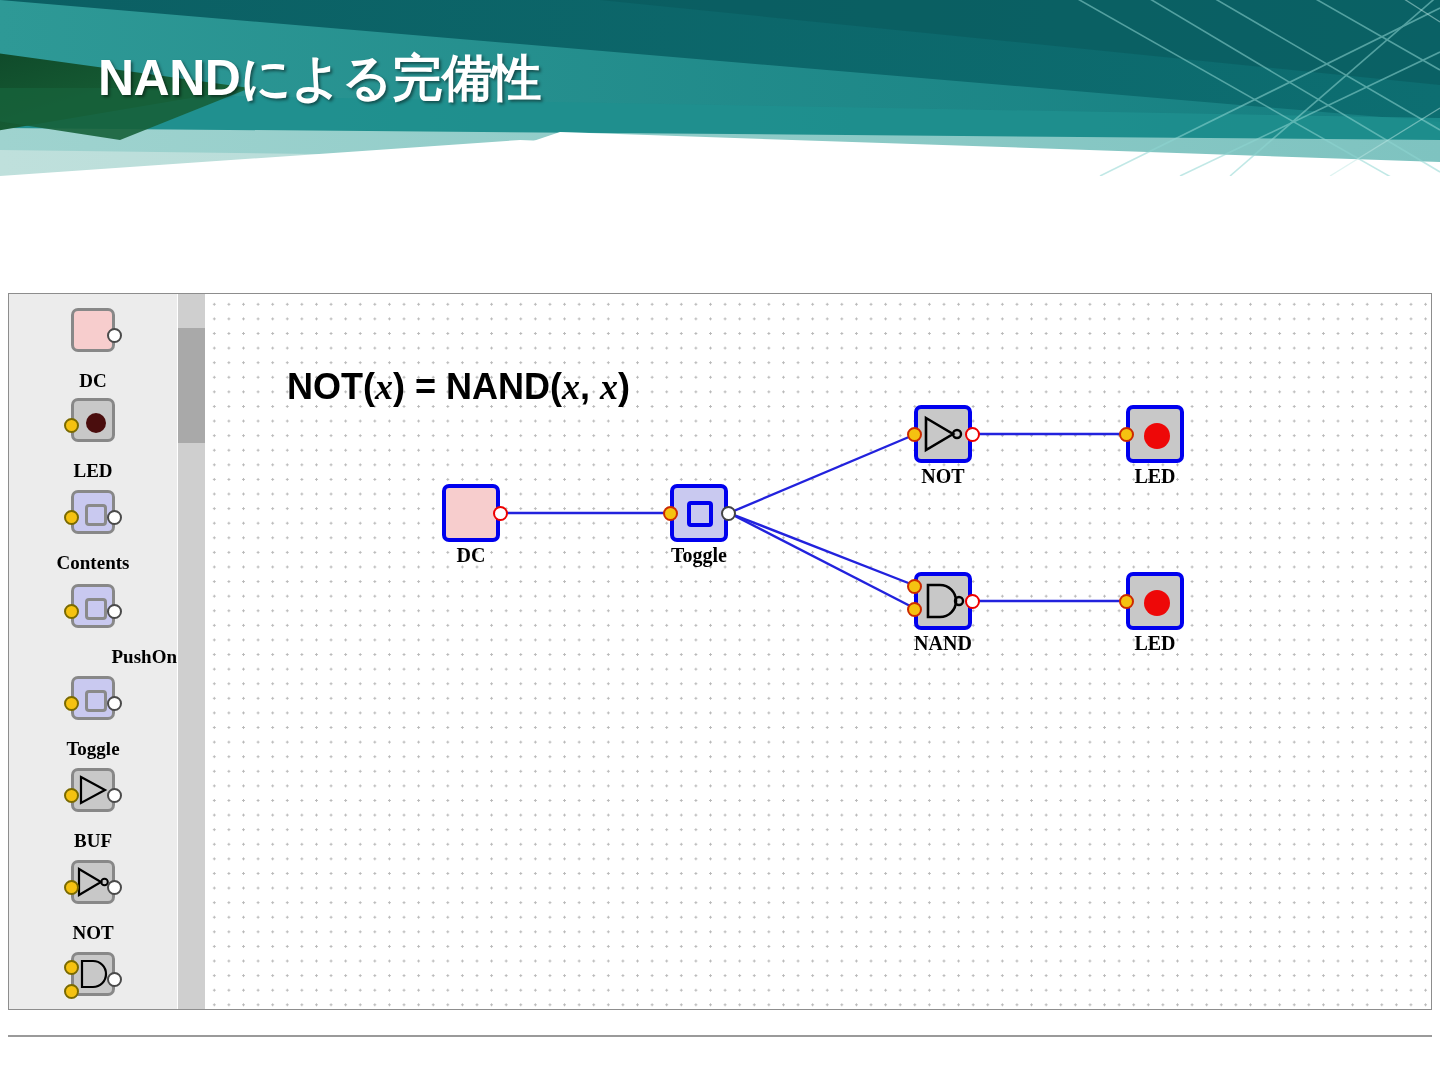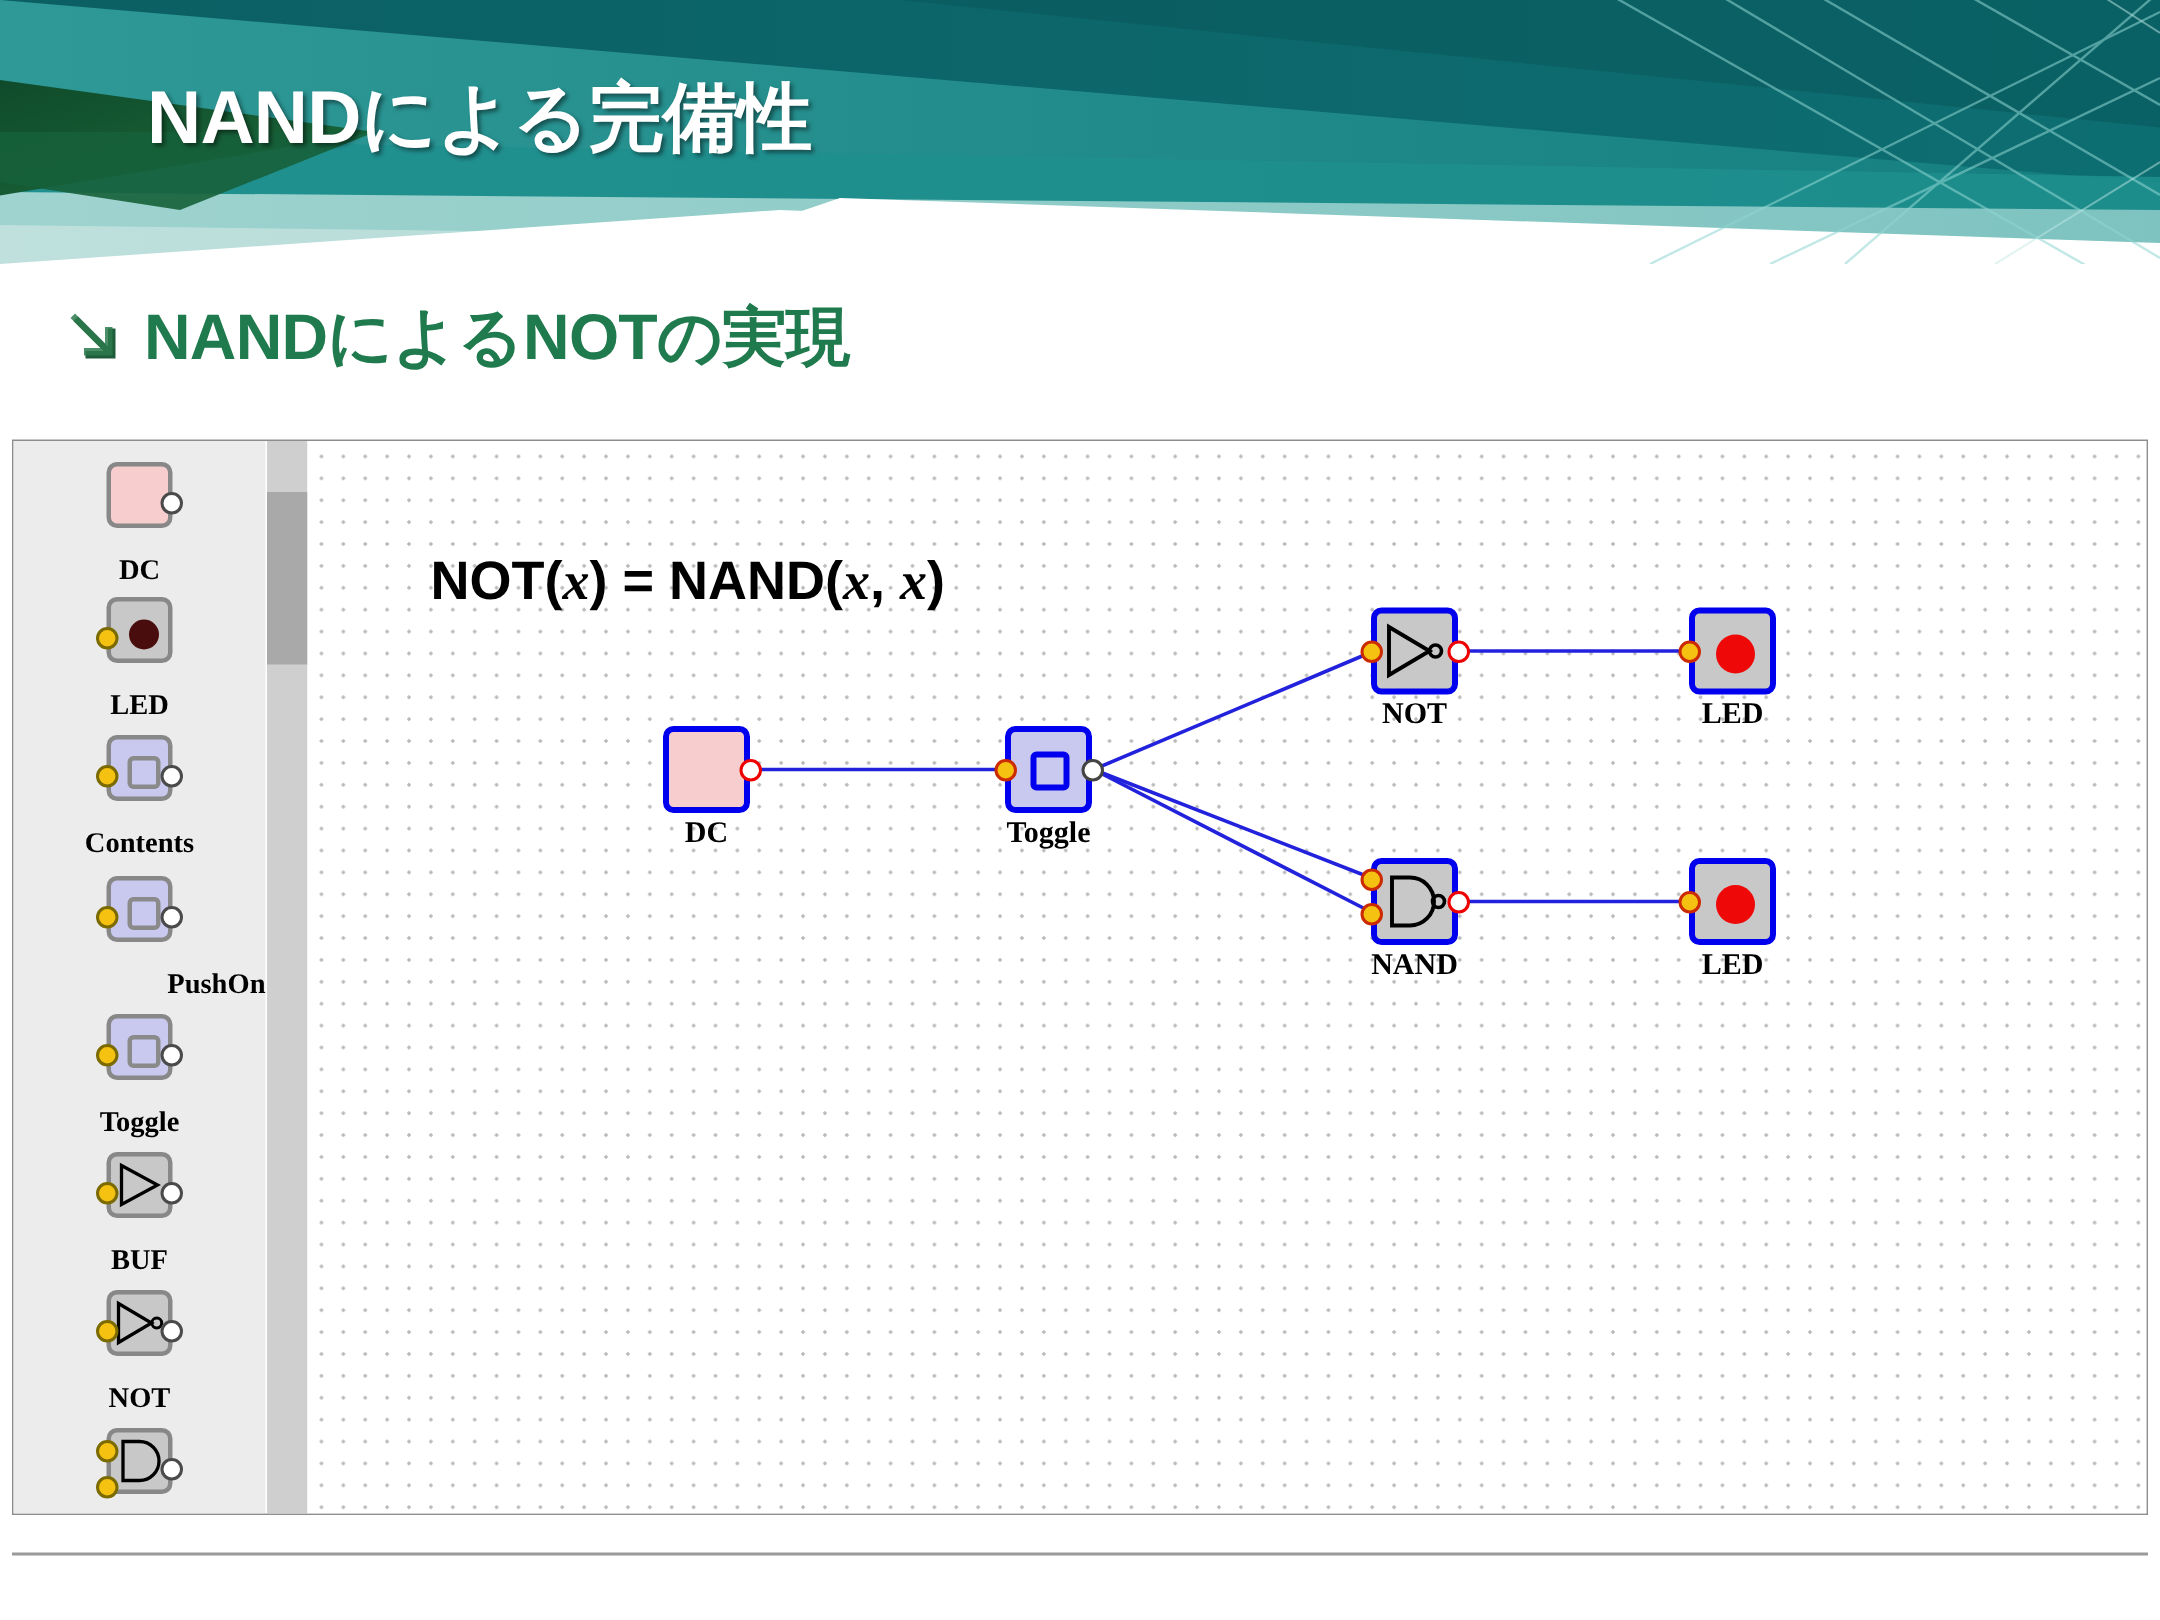"NANDによるNOTの実現" div.subtitle-row { html: <div> <svg> <g> <path></path> </g> <g> <path></path> </g> </svg> <div>NANDによるNOTの実現</div> </div> -> none }
